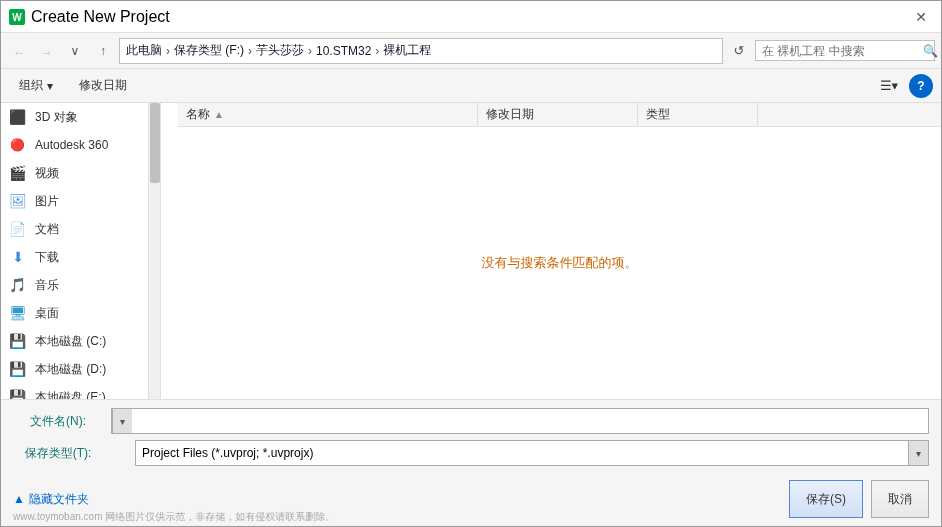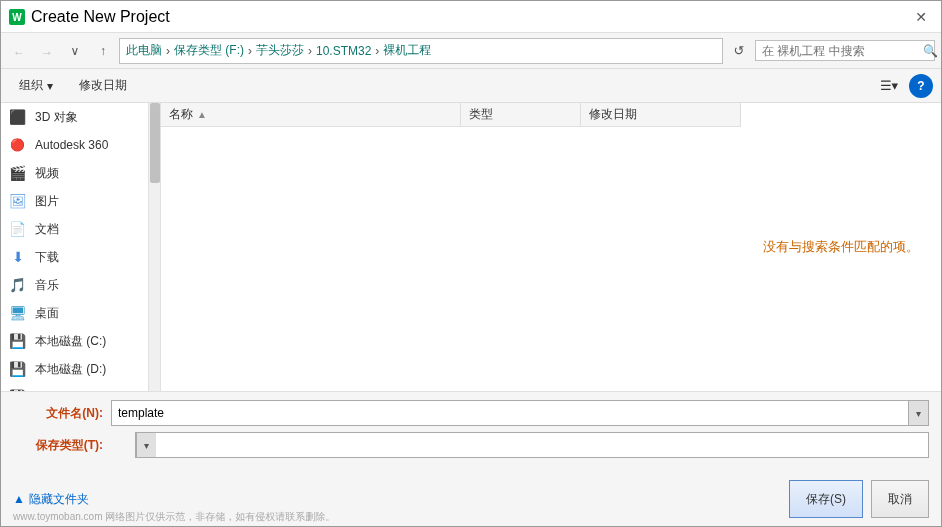"此电脑" .breadcrumb-item { color: #0f766e -> #0f172a }
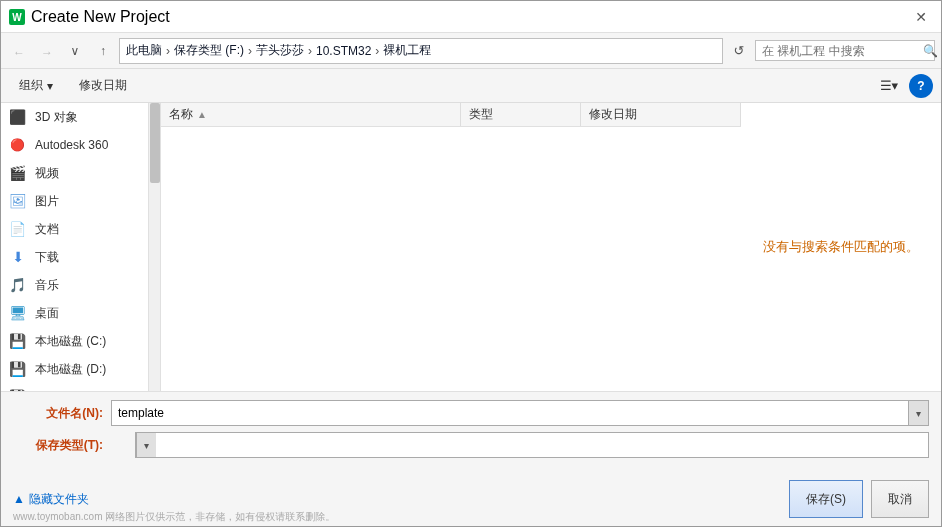"名称" .file-area { flex-direction: row -> column; padding-left: none -> 17px }
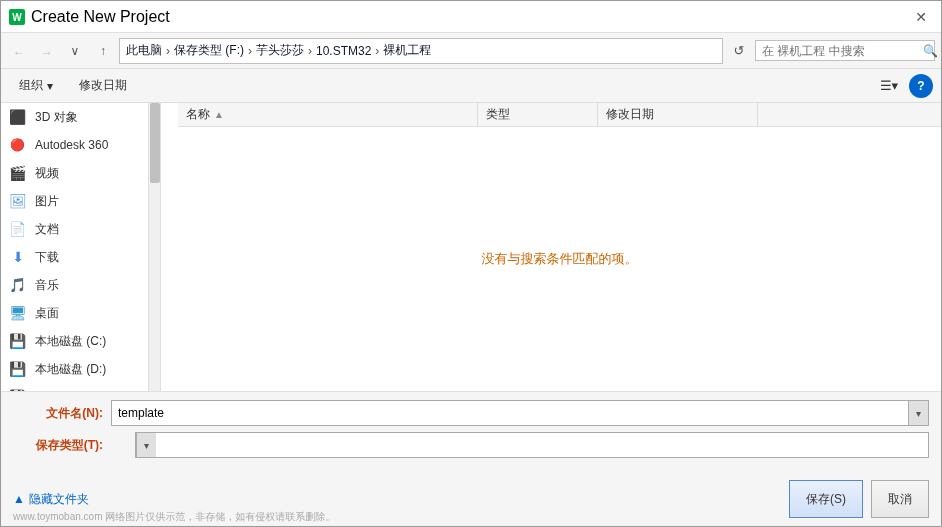"类型" div.file-header-col { order: before "修改日期" -> after "修改日期" }
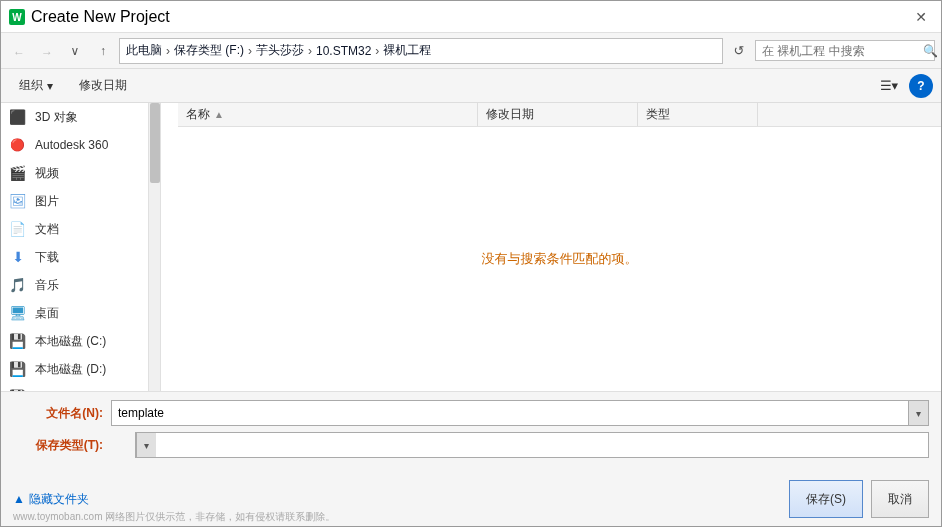"文件名(N):" .form-label { color: #c2410c -> #0f766e; font-weight: bold -> none; text-align: right -> center }
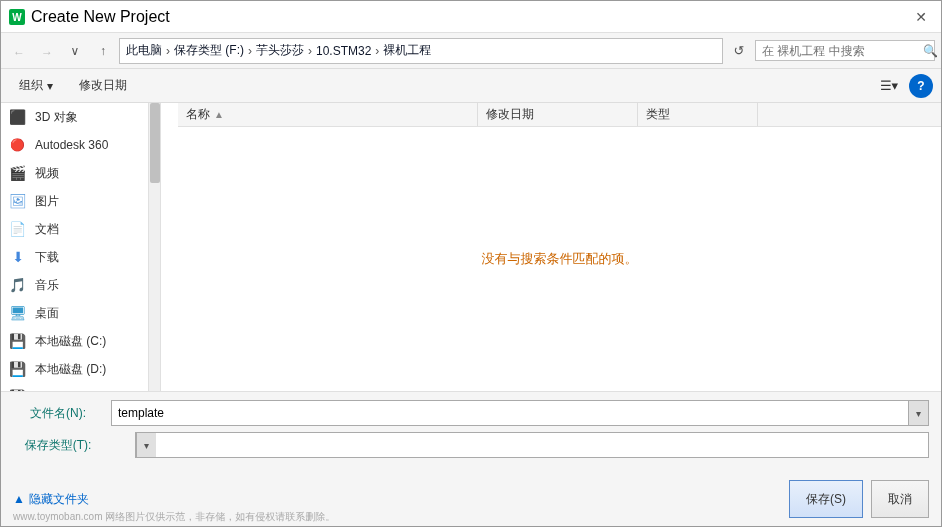"template" input.form-input { html: <input> -> none }
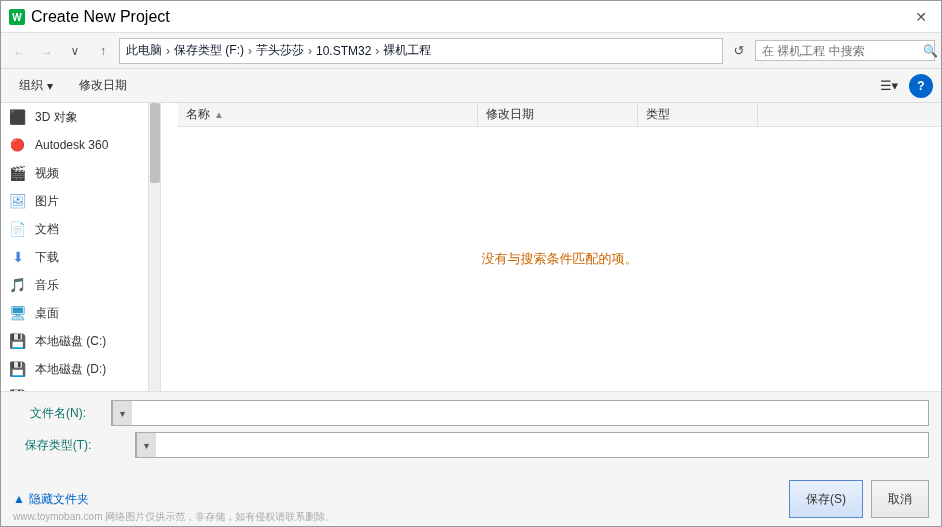"保存类型(T):" .form-row:last-of-type { margin-bottom: 8px -> 0 }
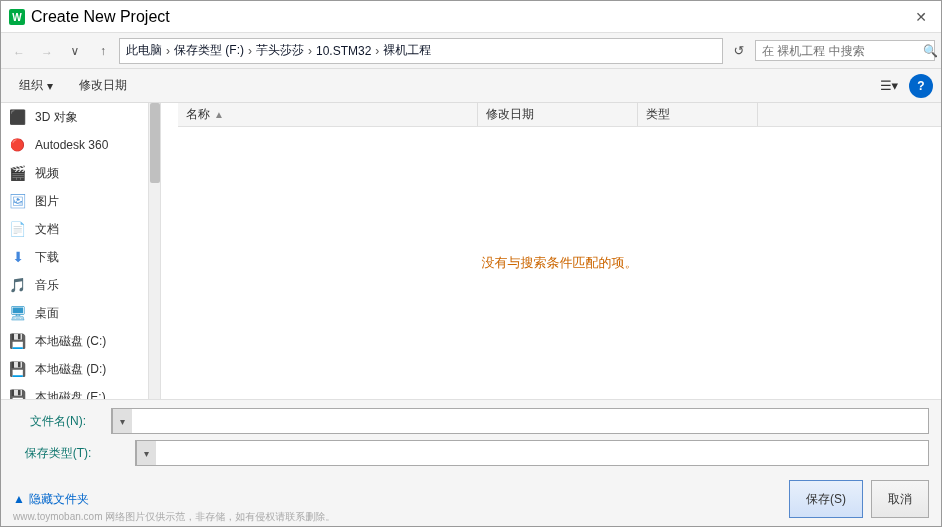"Project Files (*.uvproj; *.uvprojx)" input.form-input { html: none -> <input> }
